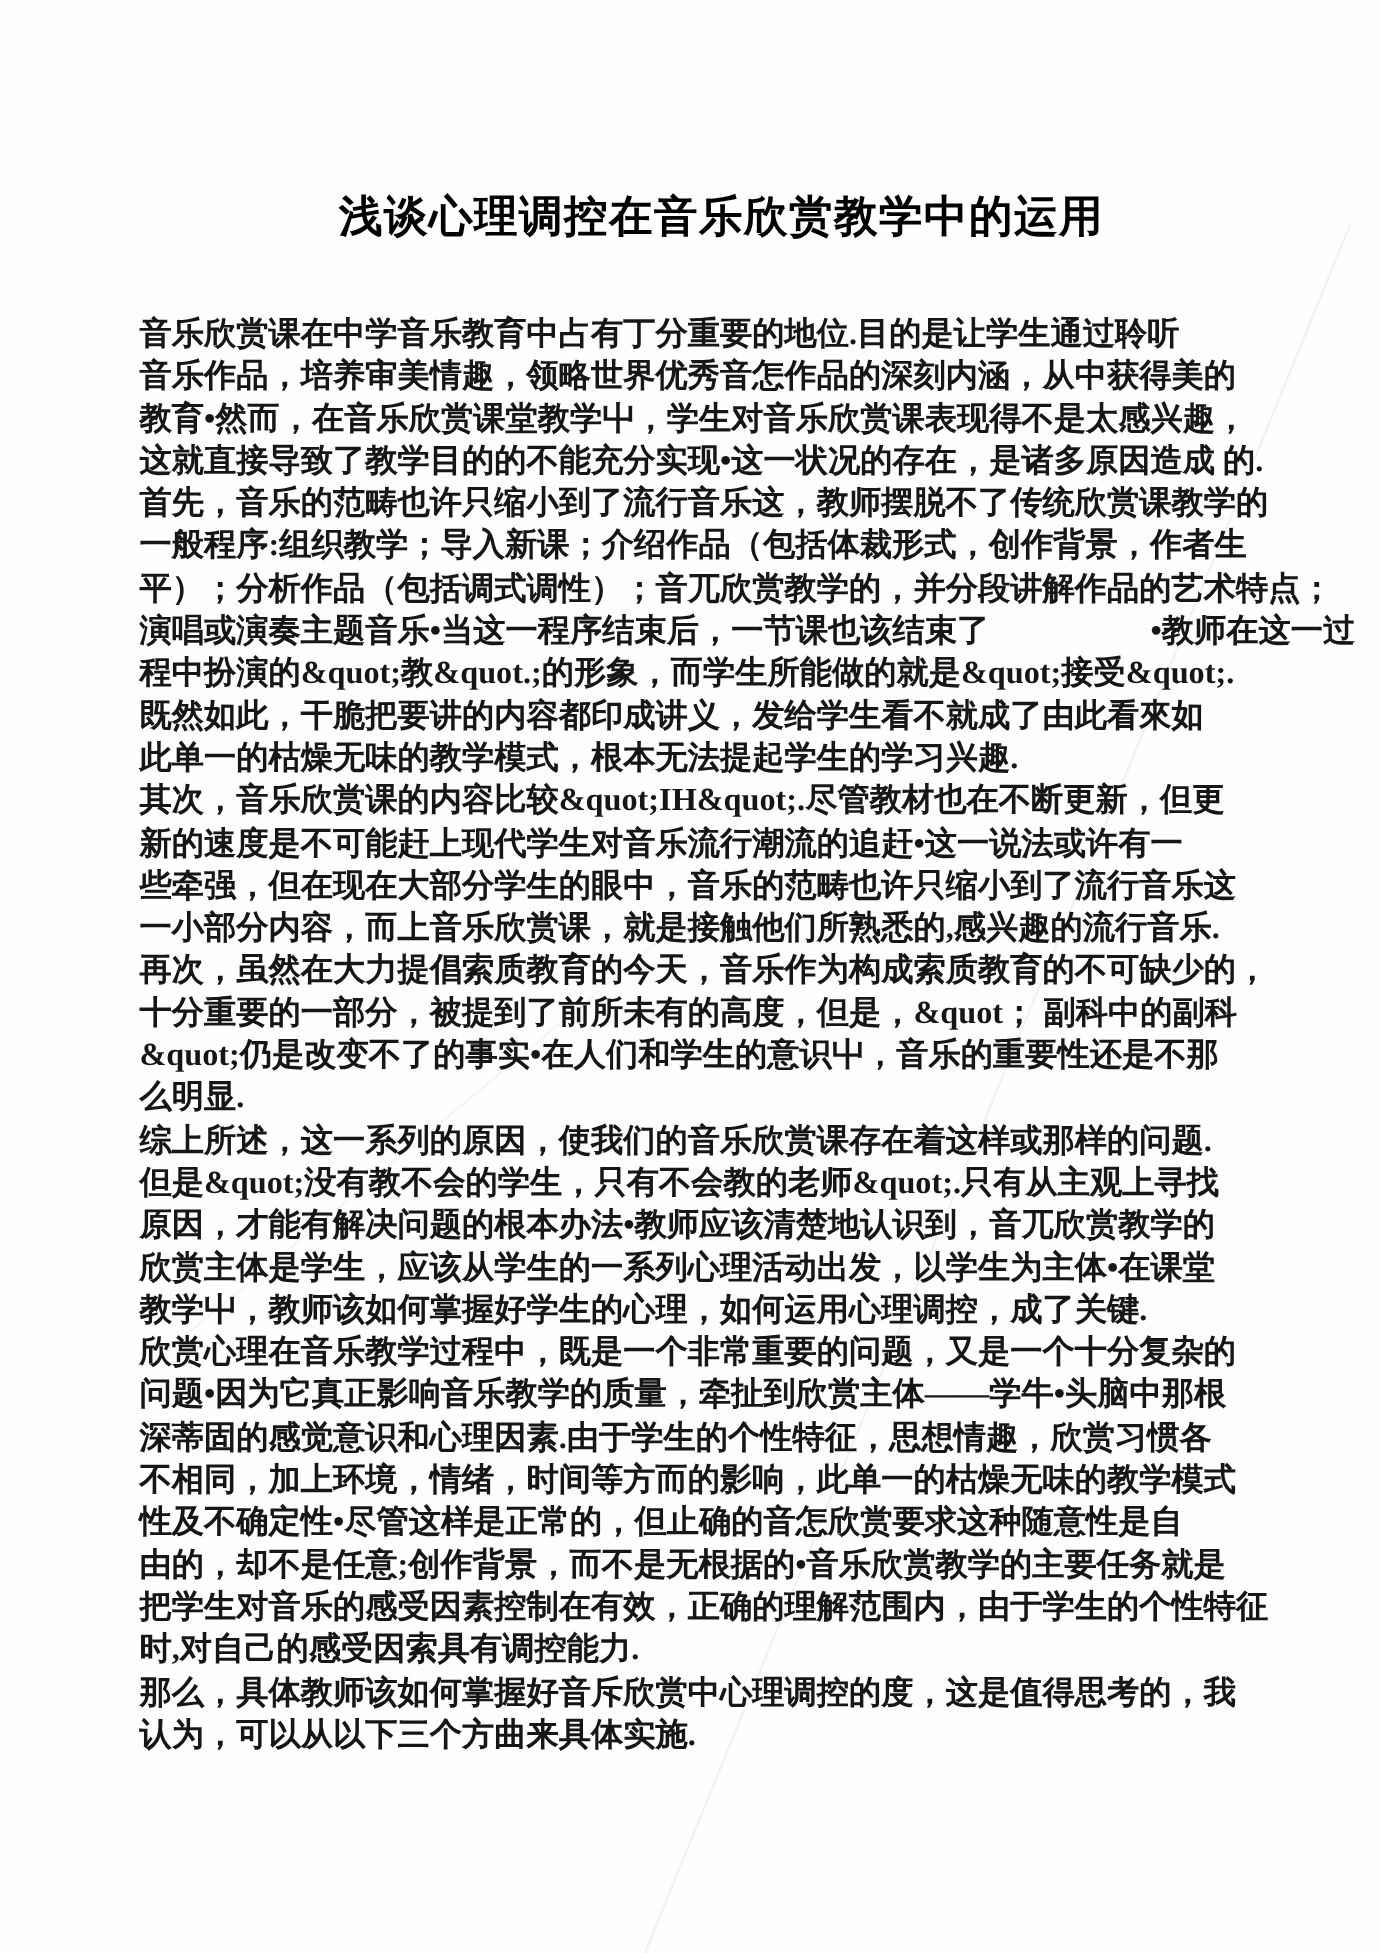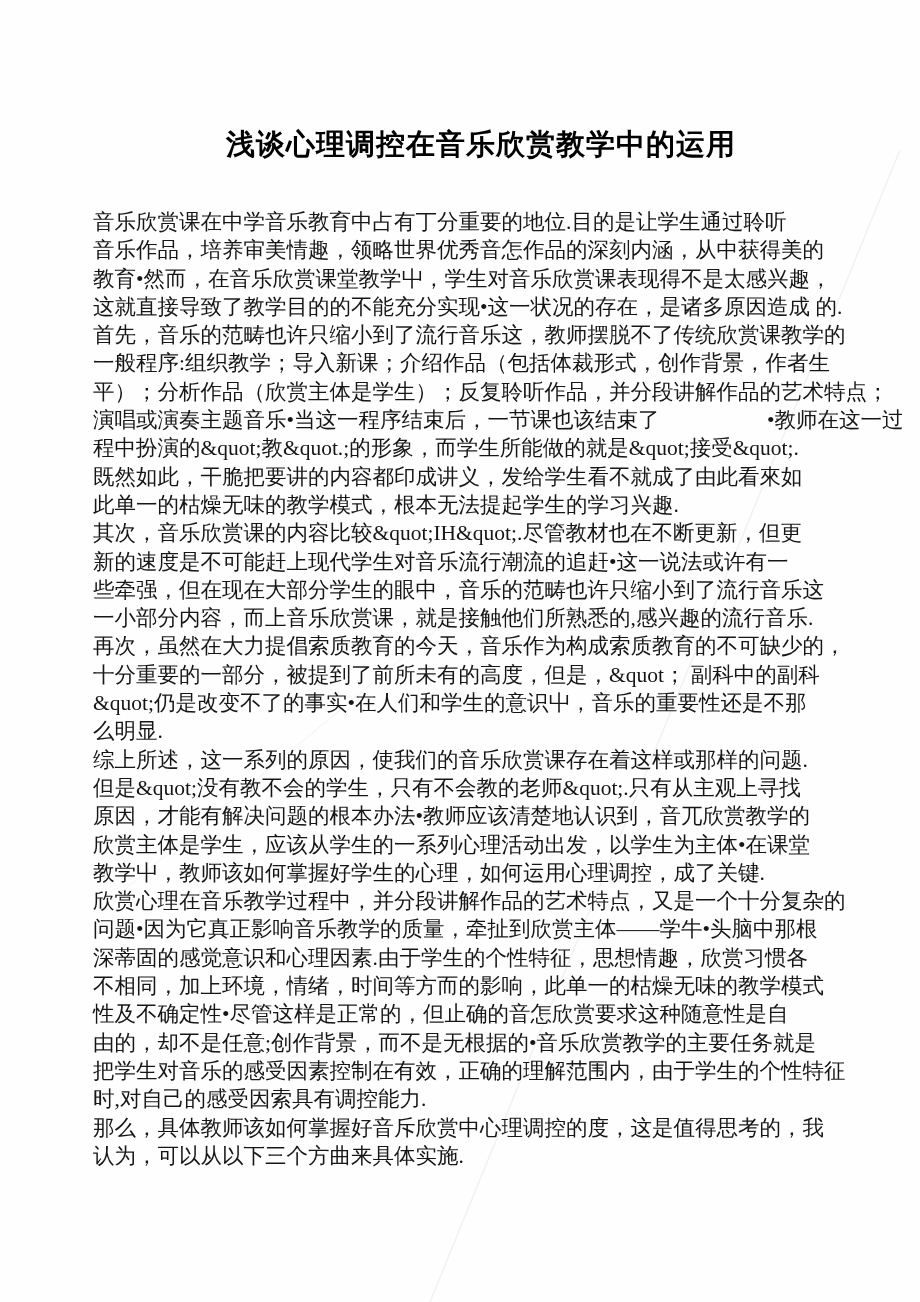"音乐欣赏课在中学音乐教育中占有丁分重要的地位.目的是让学生通过聆听" .text-line { font-weight: none -> bold }
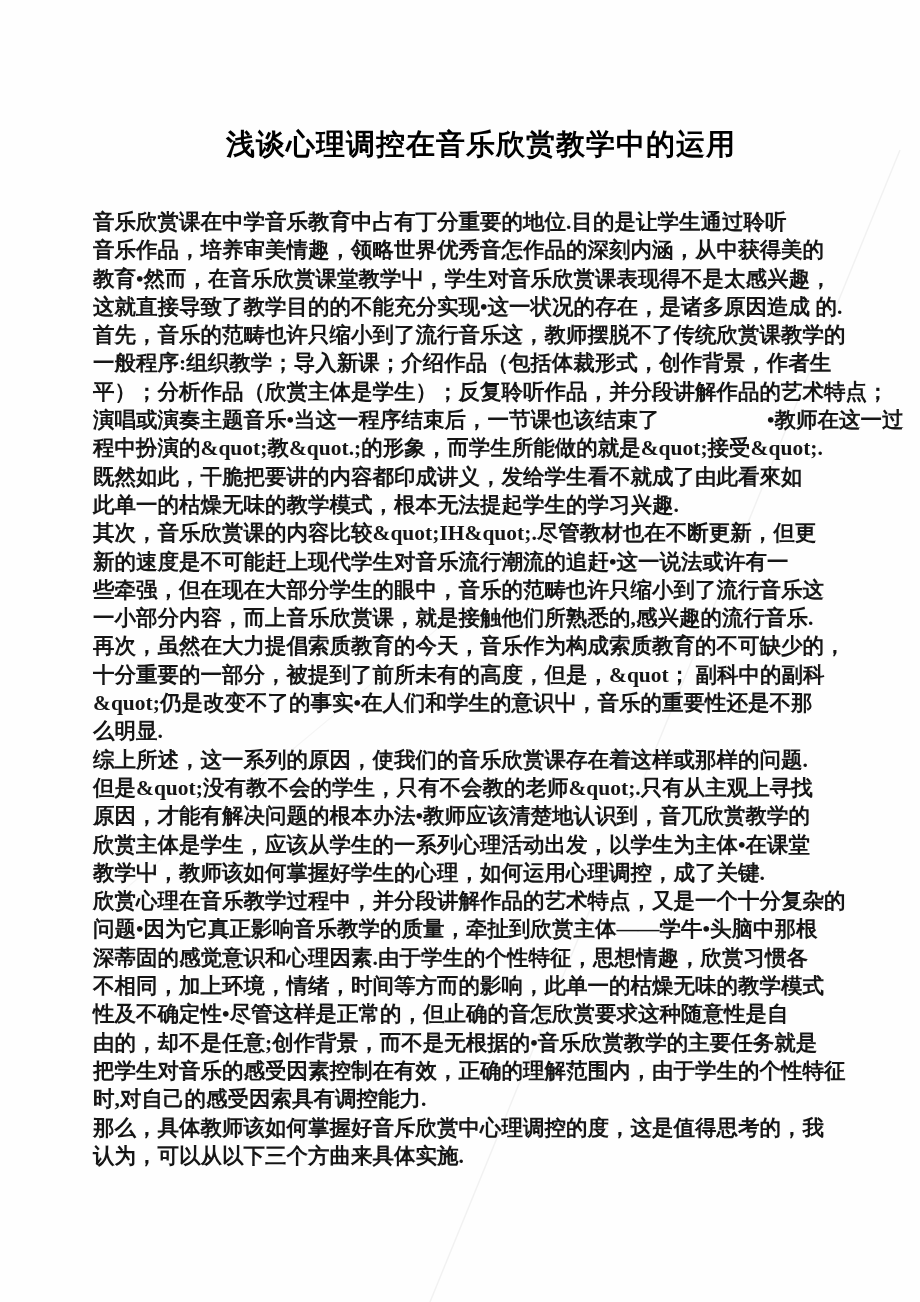"平）；分析作品（欣赏主体是学生）；反复聆听作品，并分段讲解作品的艺术特点；" div.text-line { text: 欣赏主体是学生）；反复聆听作品 -> 包括调式调性）；音兀欣赏教学的 }
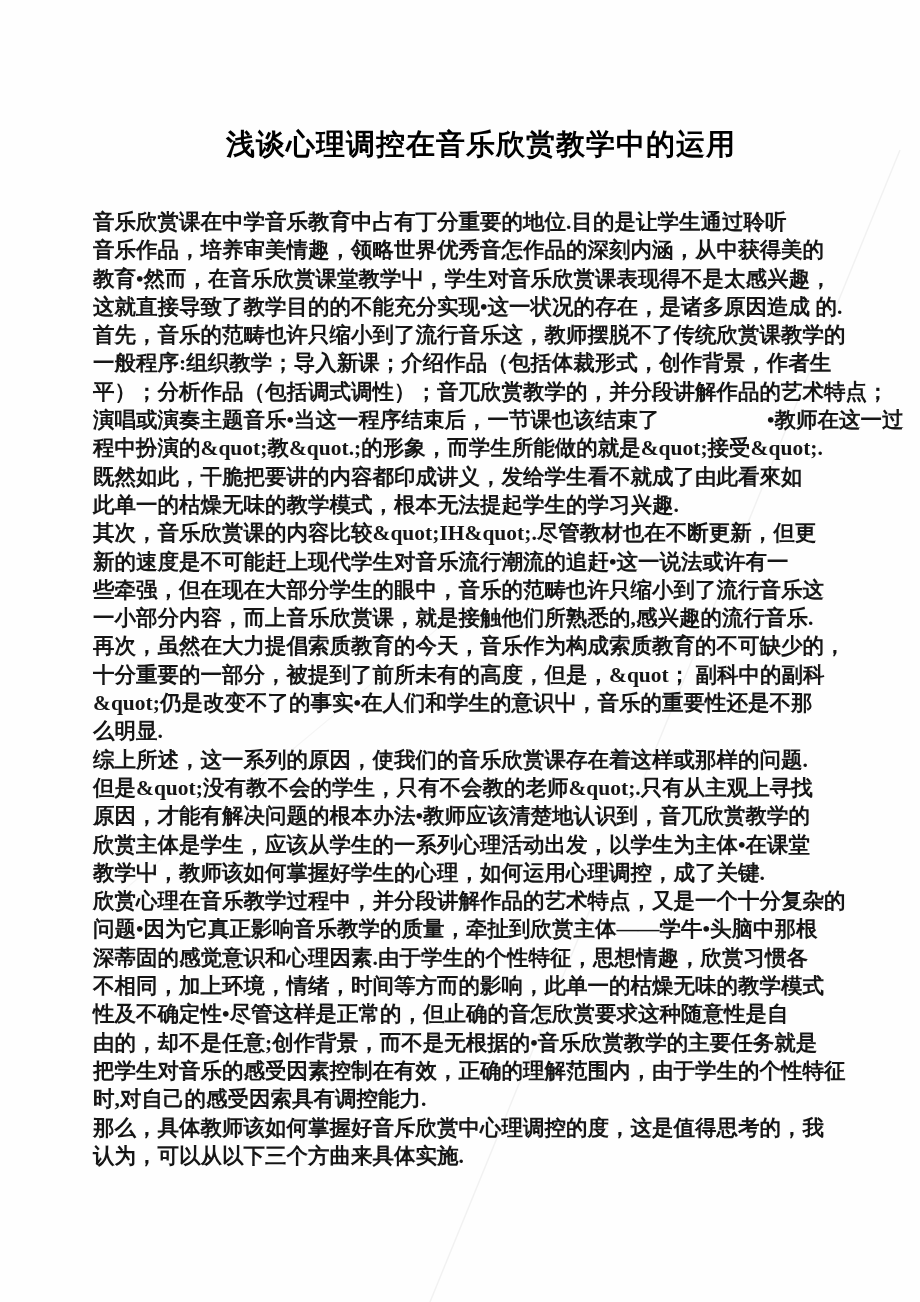"欣赏心理在音乐教学过程中，并分段讲解作品的艺术特点，又是一个十分复杂的" div.text-line { text: 并分段讲解作品的艺术特点 -> 既是一个非常重要的问题 }
